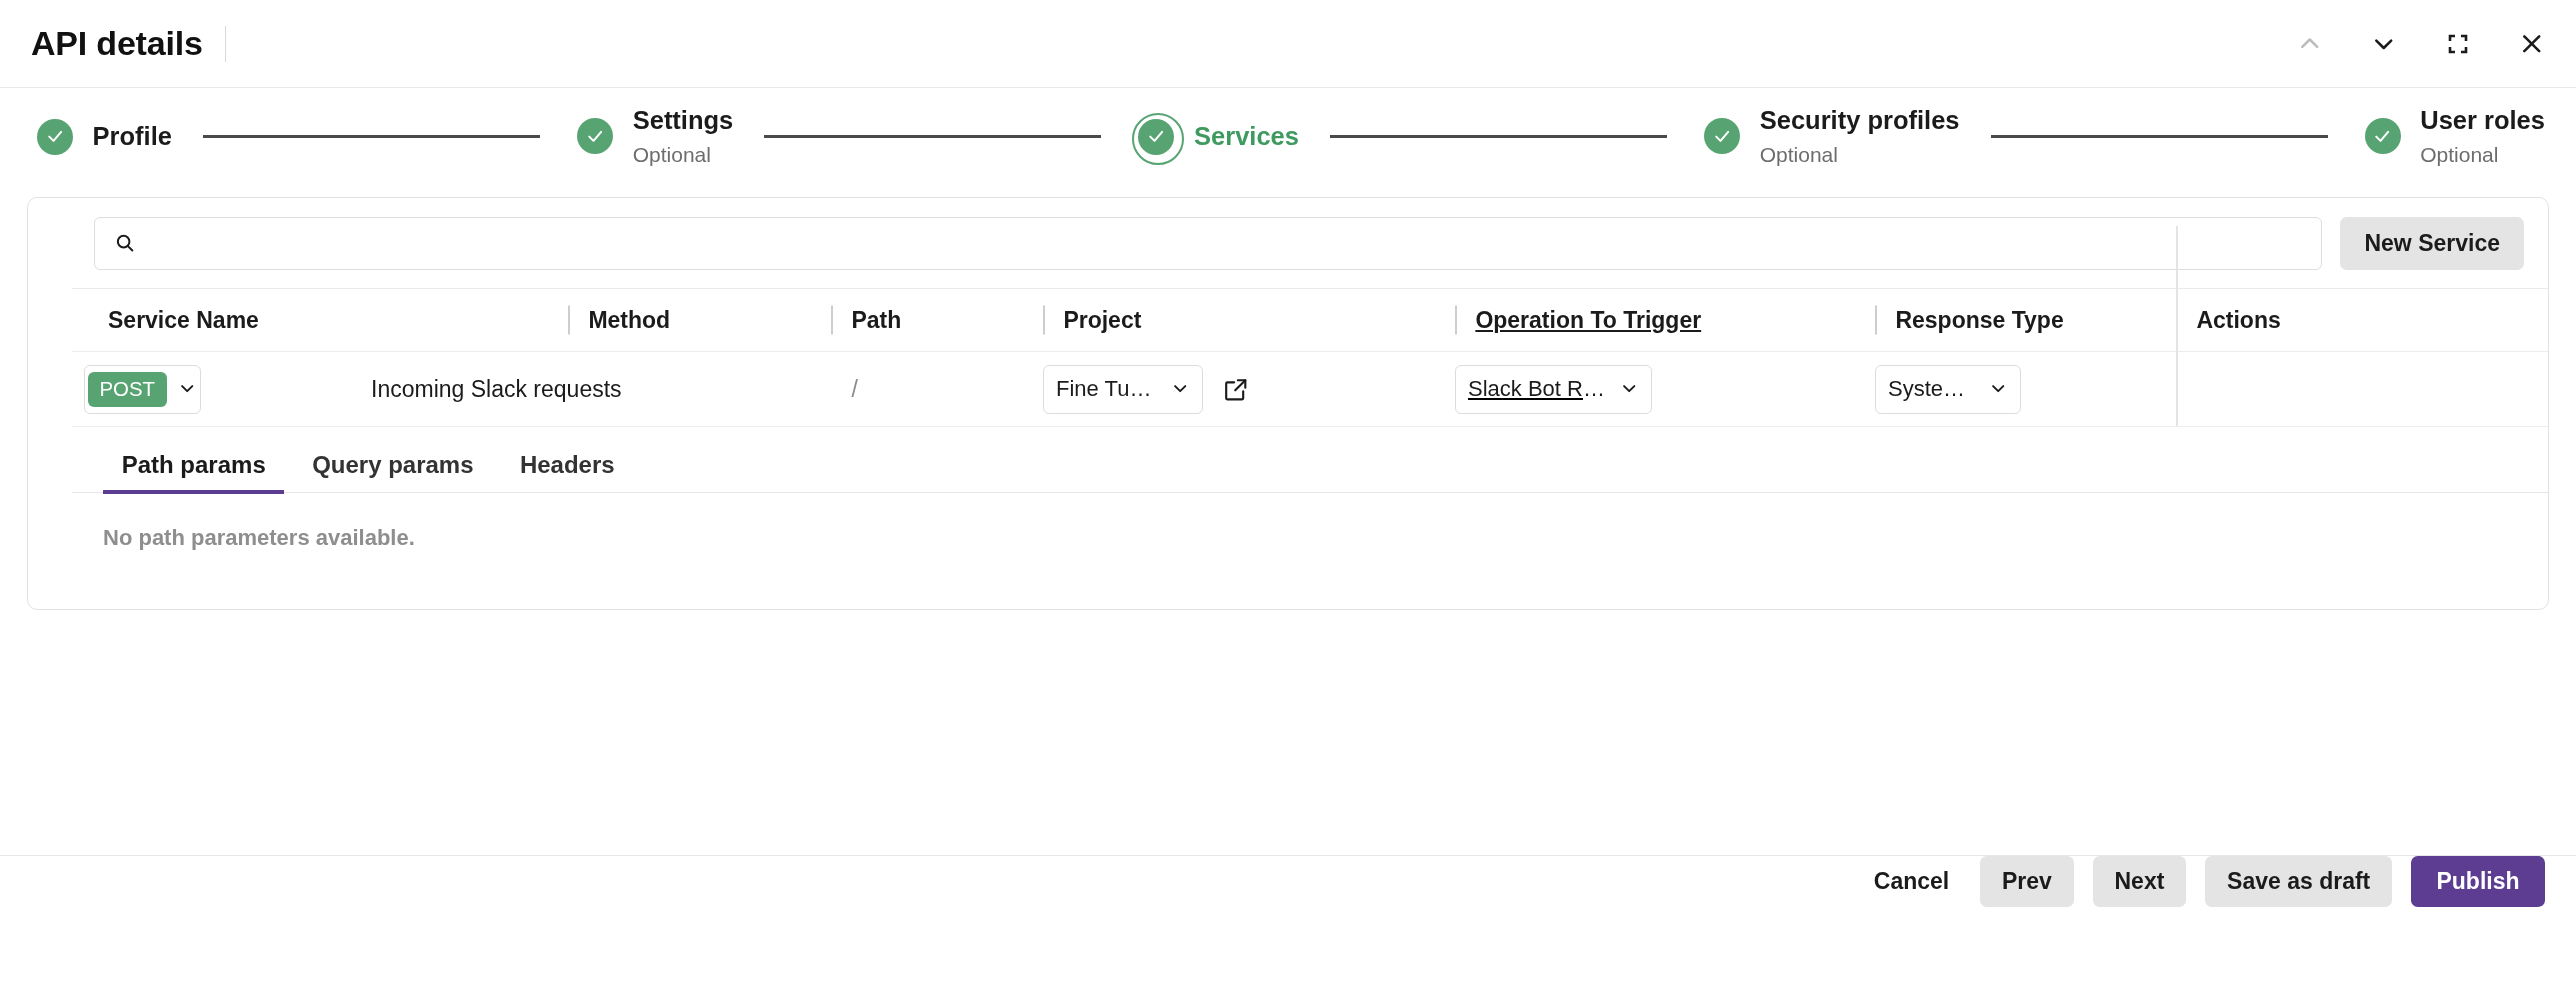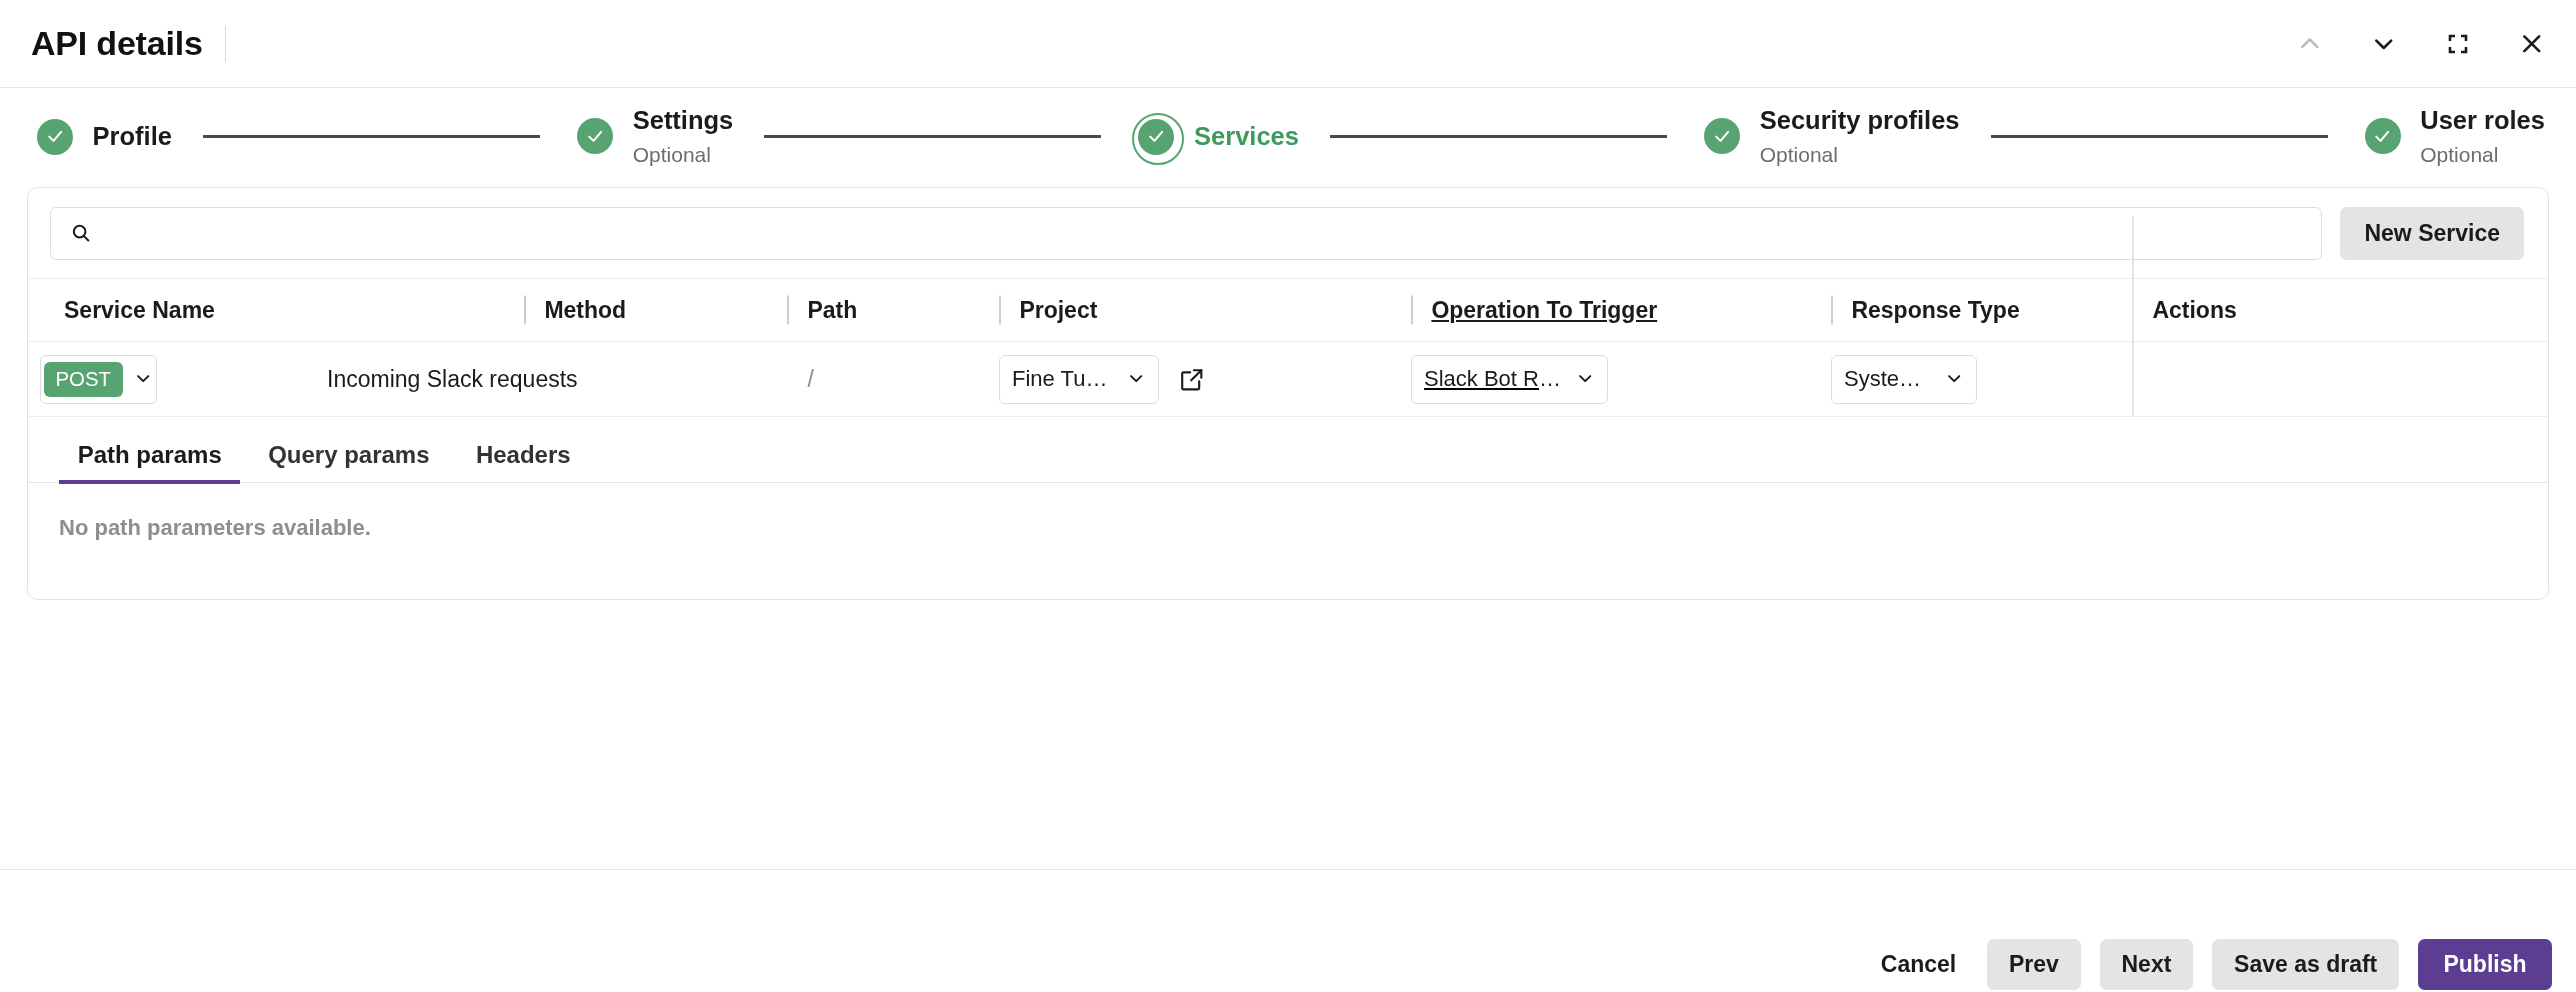"New Service" .card { margin: 2px 27px -> 12px 27px; padding-left: none -> 44px }
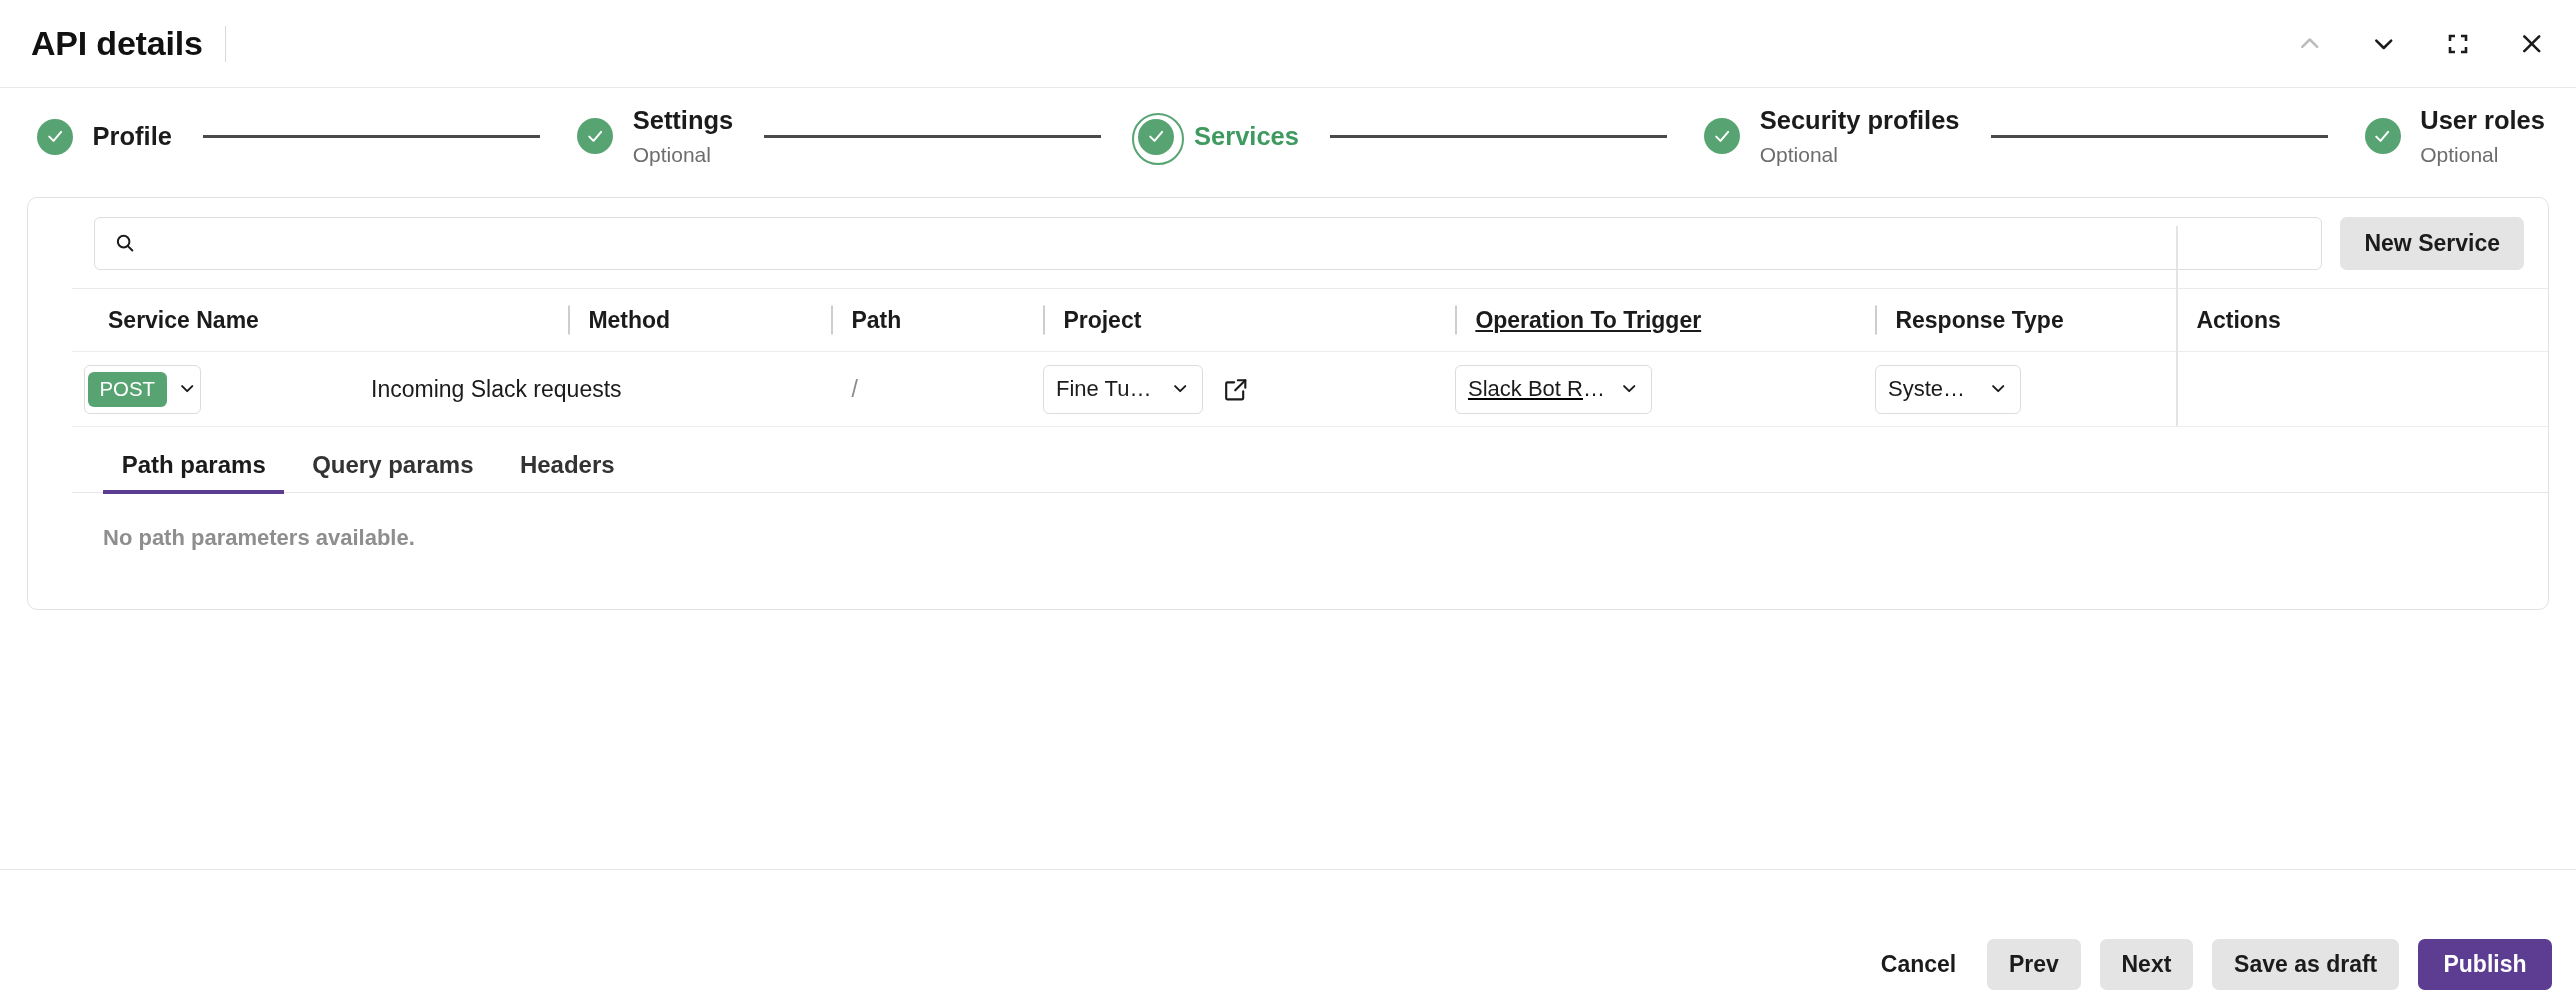"Cancel" .footer { align-items: flex-end -> flex-start; bottom: 2px -> 16px; padding-right: 24px -> 31px }
